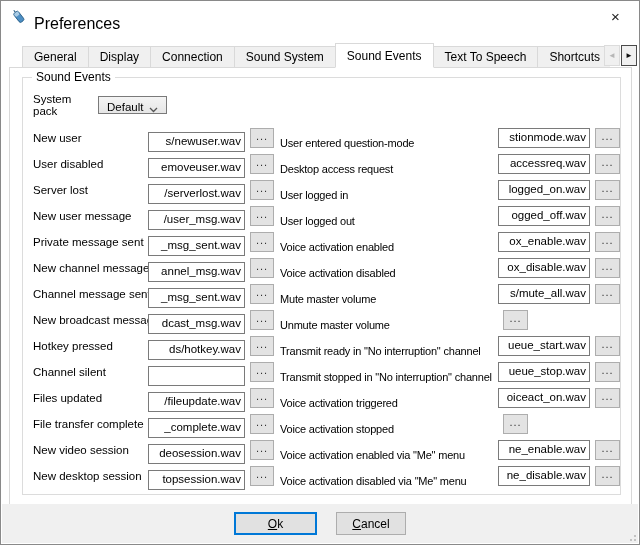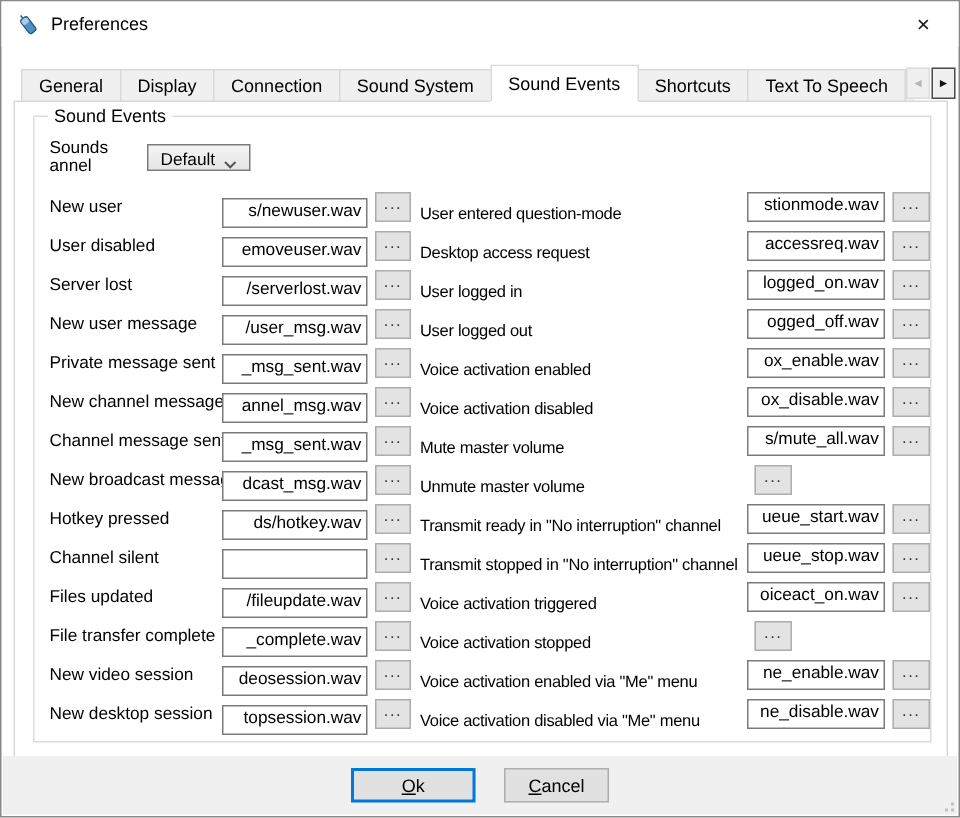"Preferences" .title-text { font-size: 12px -> 16px; top: 0 -> 8px }
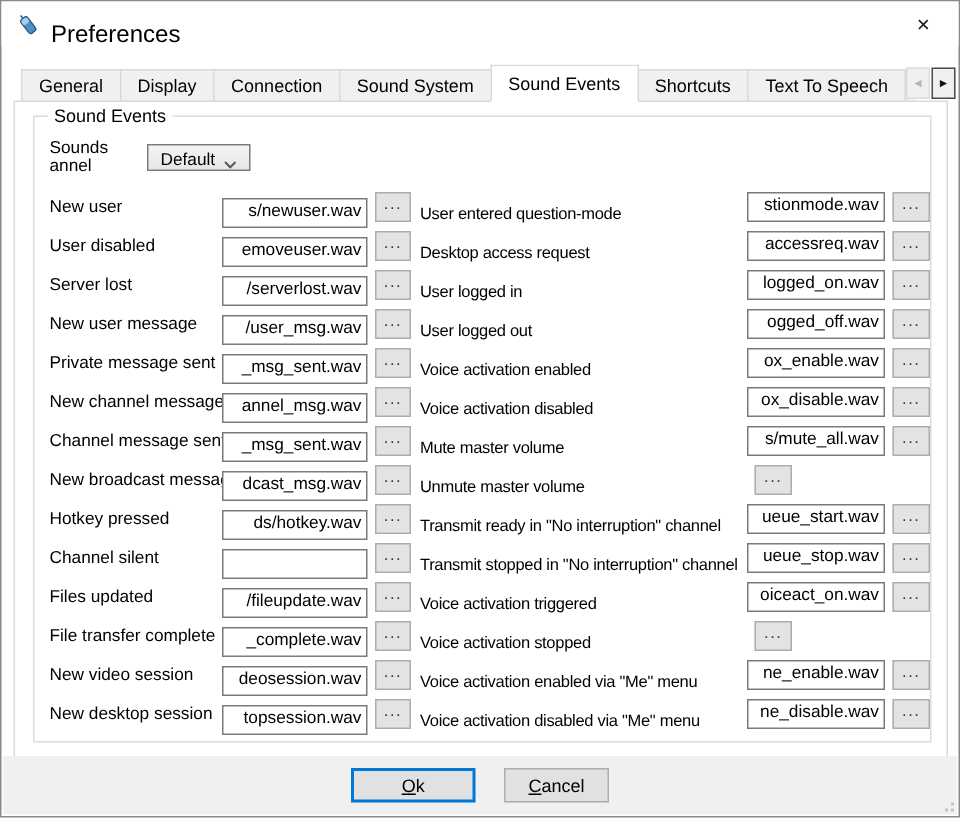"General" .tab:first-child { margin-left: 4px -> 12px }
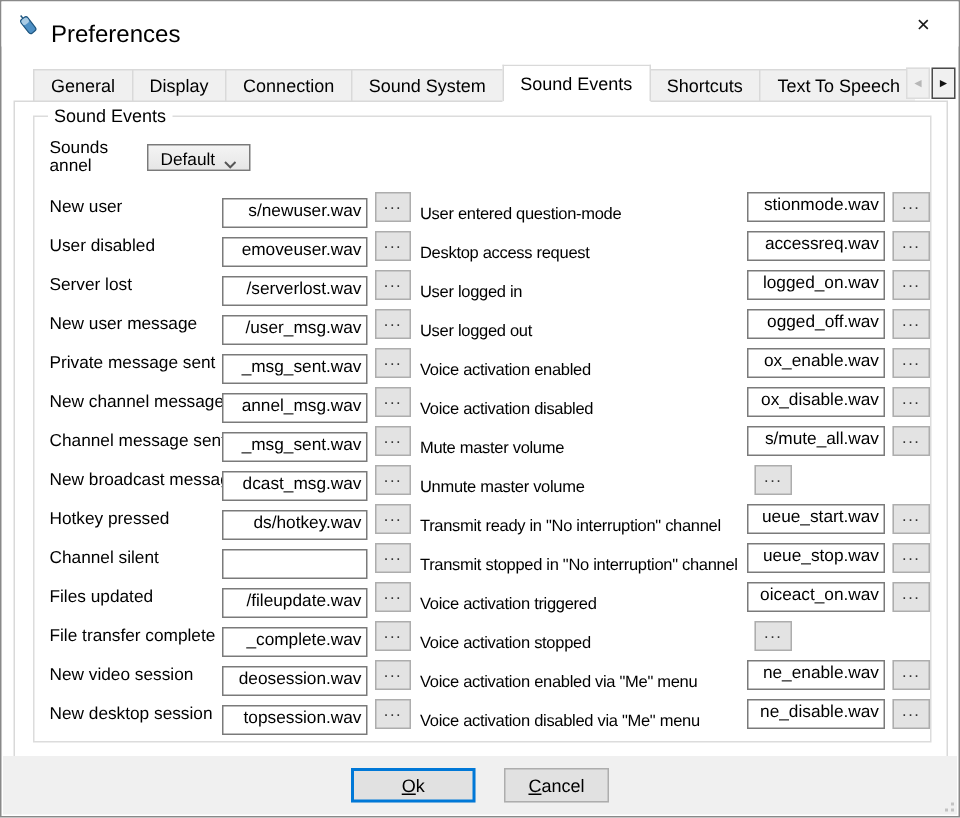"Shortcuts" div.tab { order: before "Text To Speech" -> after "Text To Speech" }
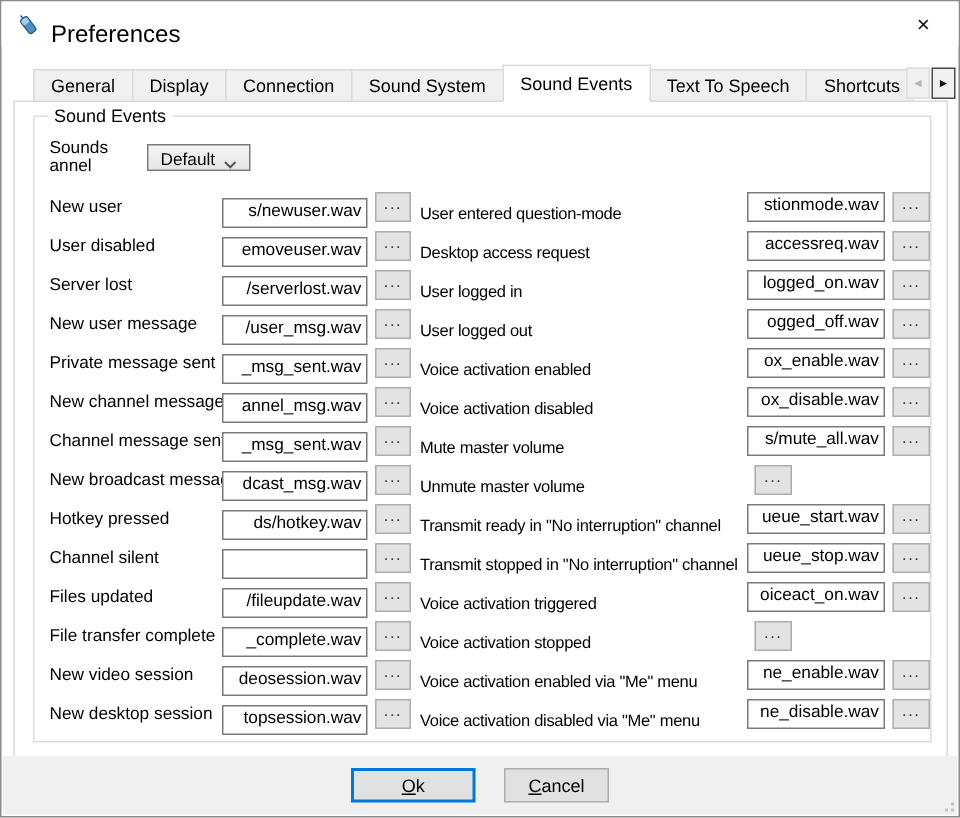"Sounds annel" span.sp-label { text: Sounds annel -> System pack }
